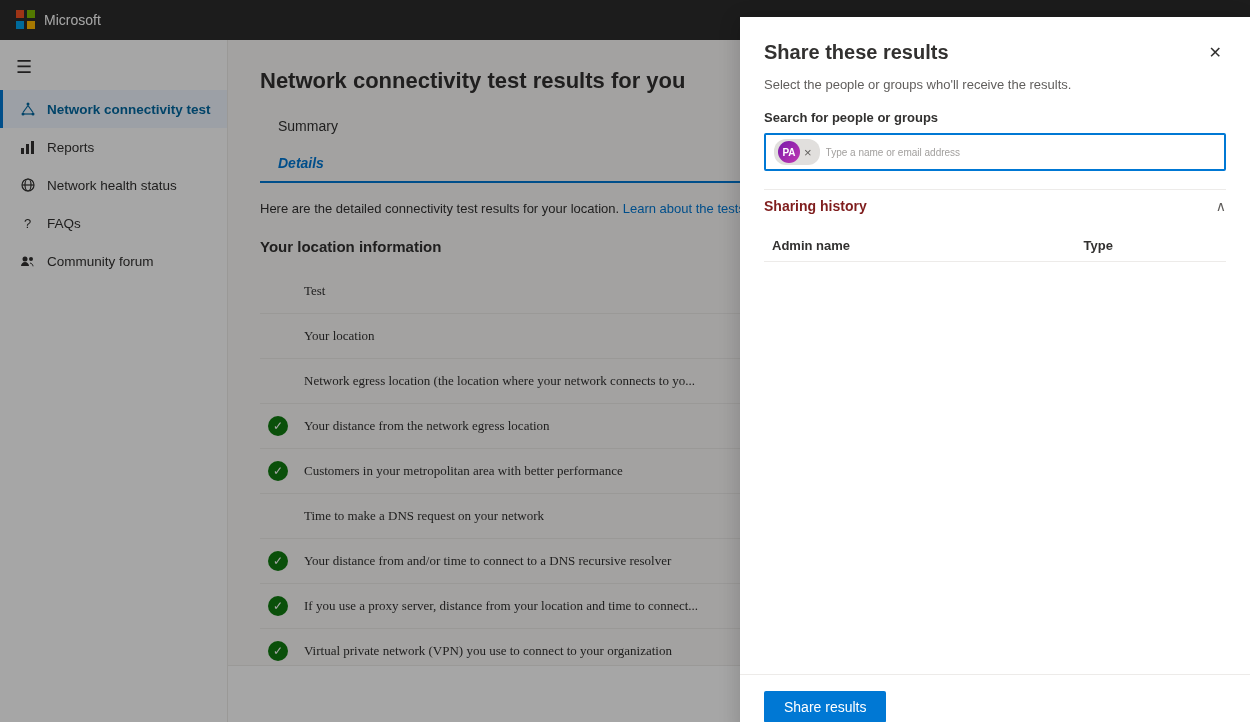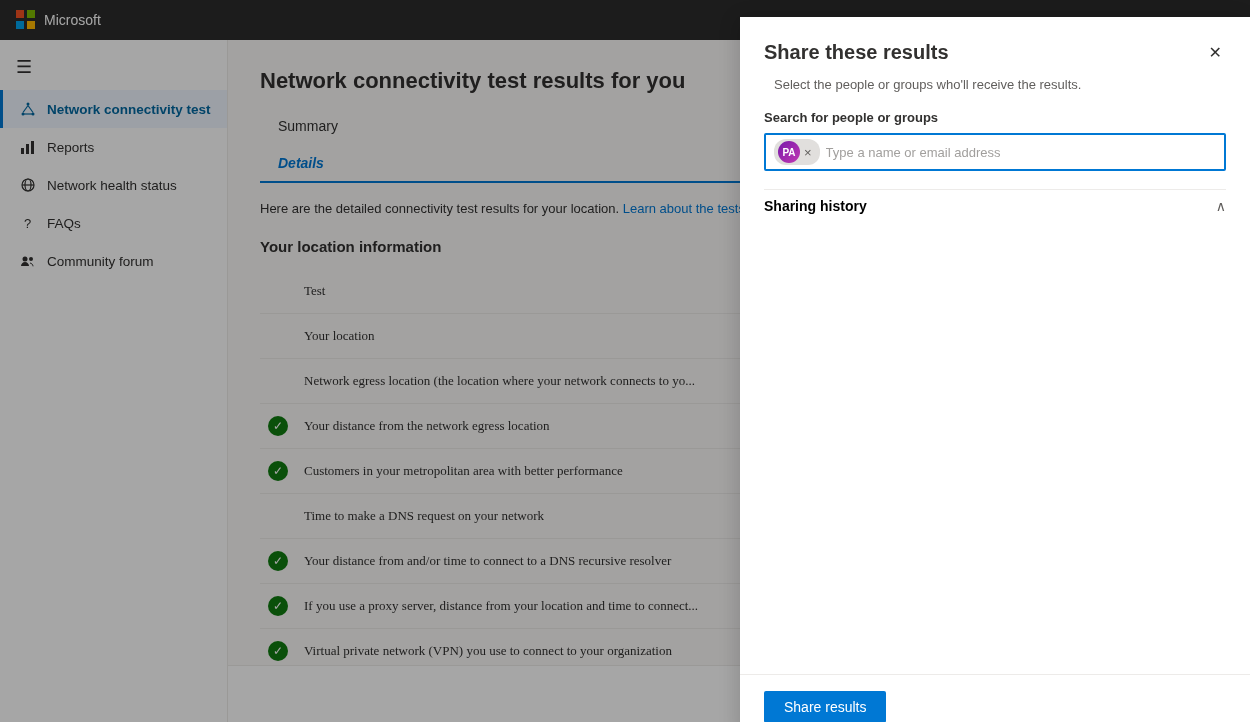"Select the people or groups" .panel-subtitle { margin-left: 10px -> none }
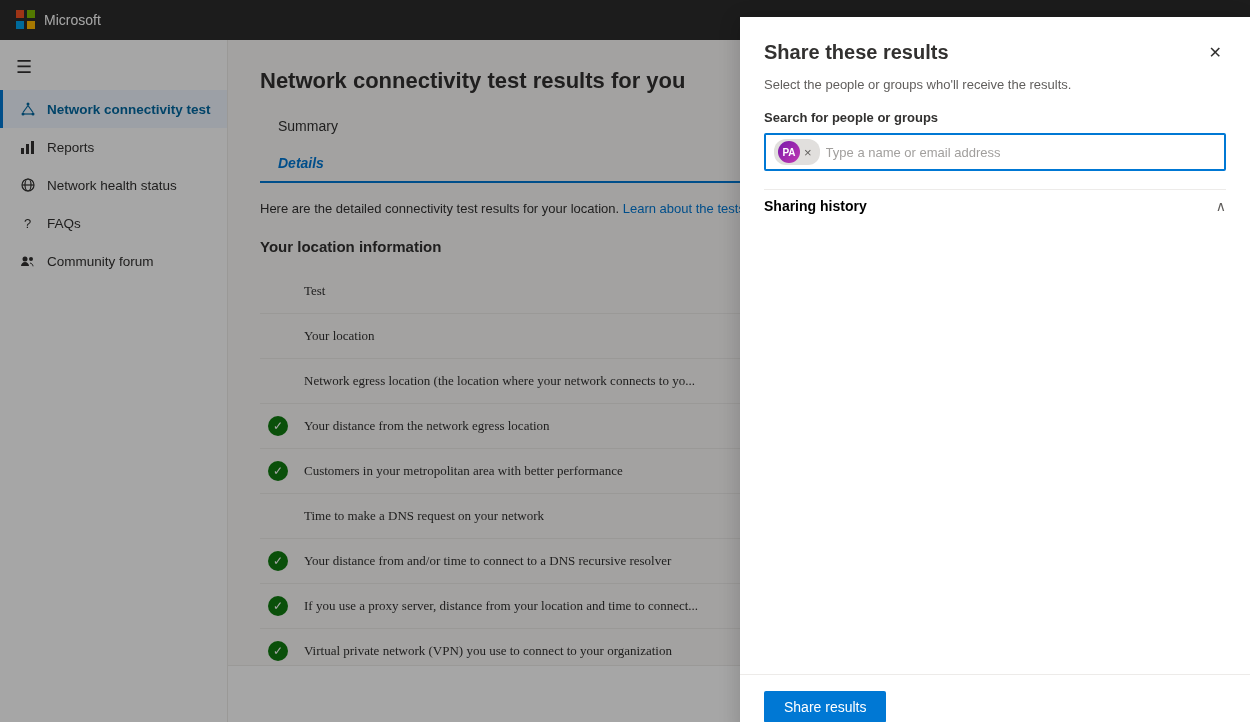"Type a name or email" .people-input { font-size: 13px -> 10px }
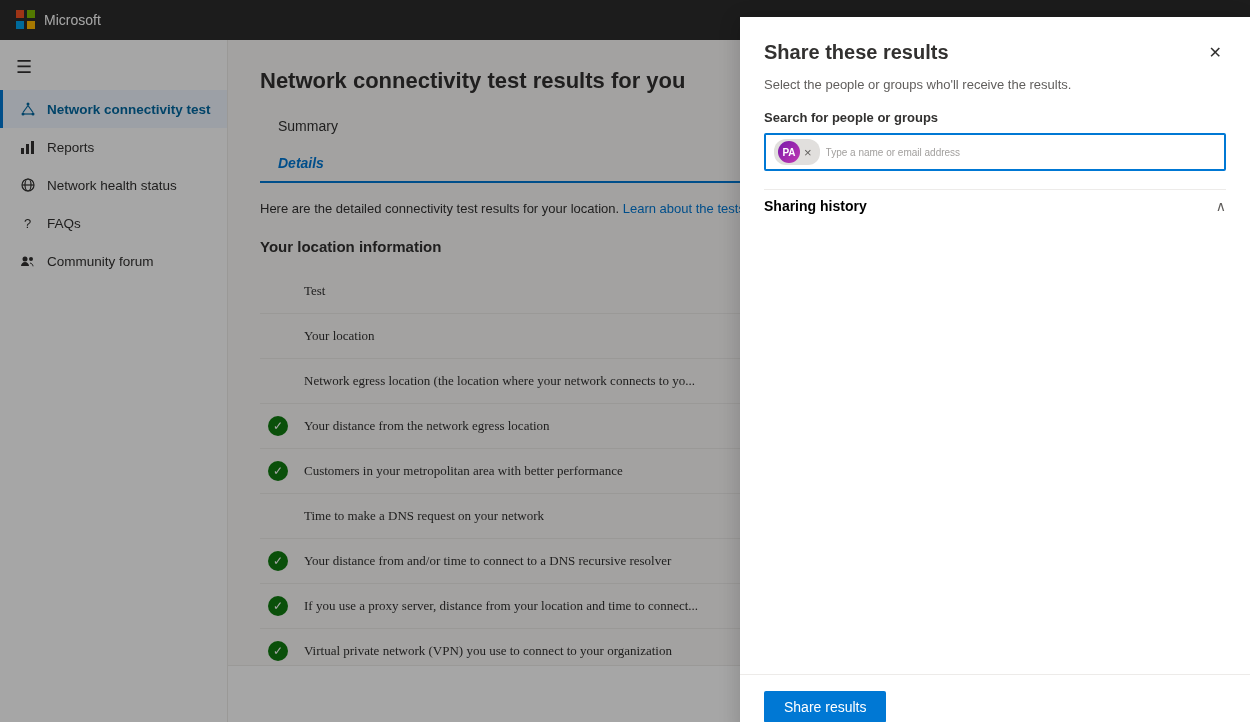"Sharing history" .history-title { color: #000000 -> #7f1d1d }
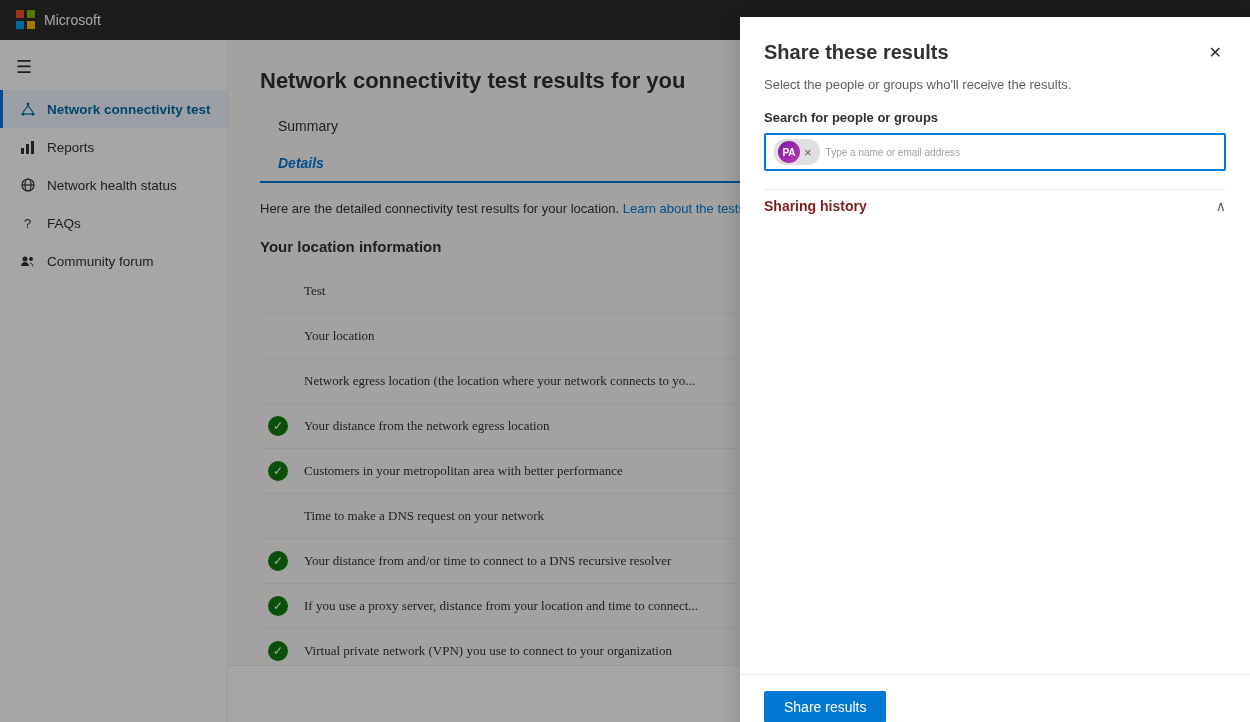"Admin name" table.history-table { html: none -> <table> <thead> <tr> <th>Admin name</th> <th>Type</th> </tr> </thead> <tbody> </tbody> </table> }
